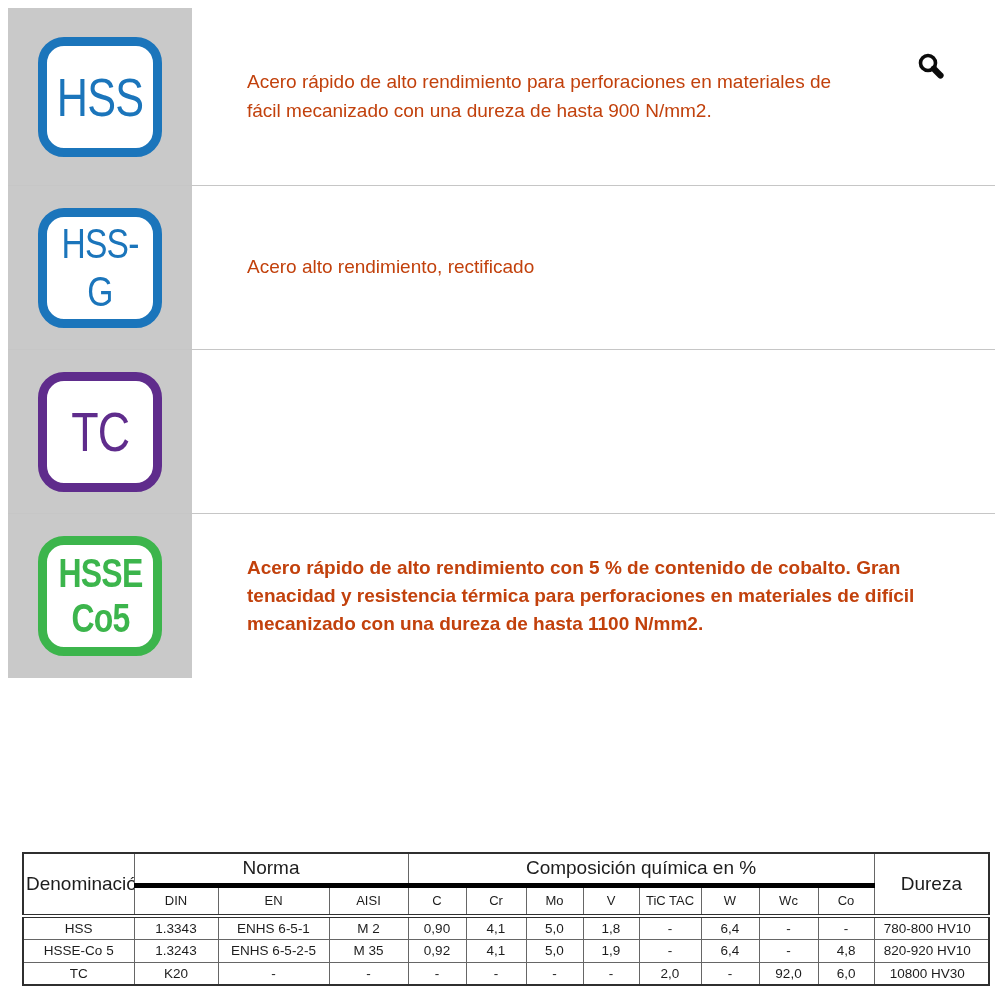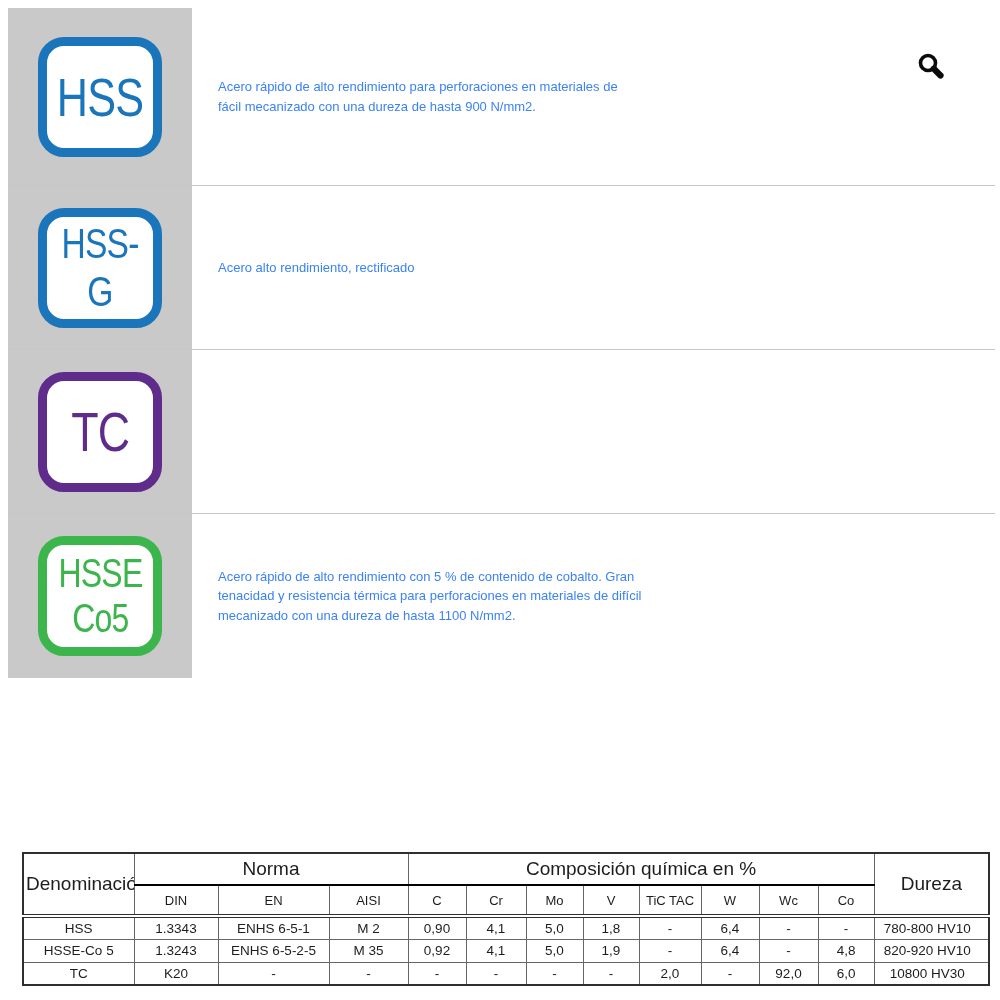"Acero rápido de alto rendimiento" .desc { color: #3b82f6 -> #c2410c; font-size: 13px -> 19px; margin-left: none -> 29px }
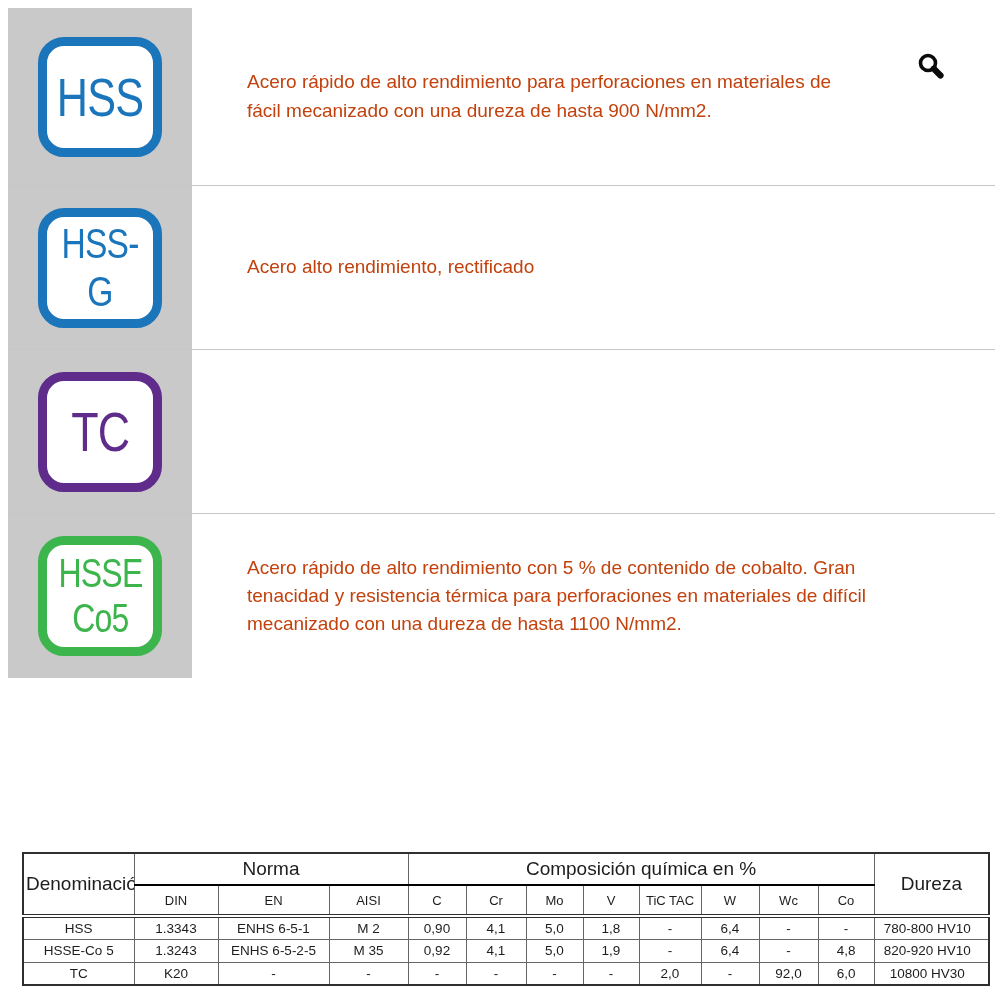"HSSE" .mat-row.last { font-weight: none -> bold }
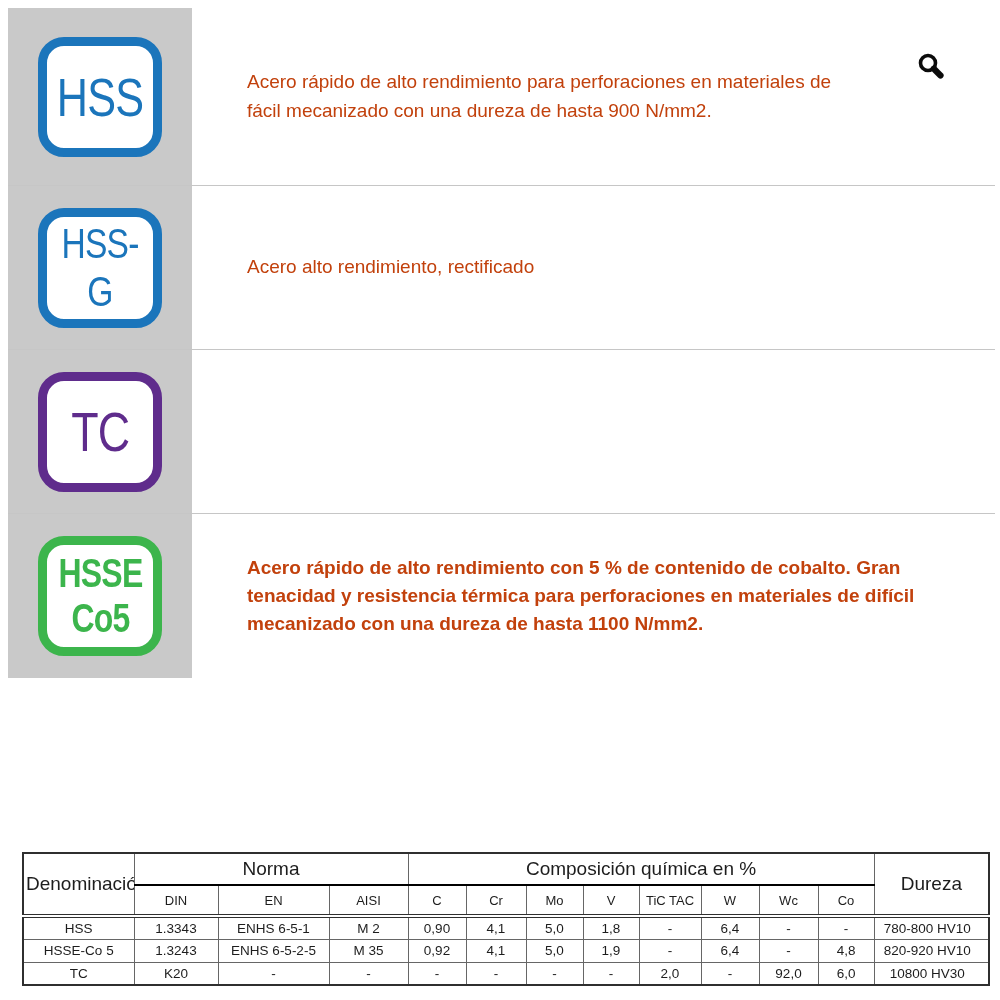"Norma" .spec-table thead tr.grp th.span-col { border-bottom: 2px solid #000000 -> 5px solid #000000 }
